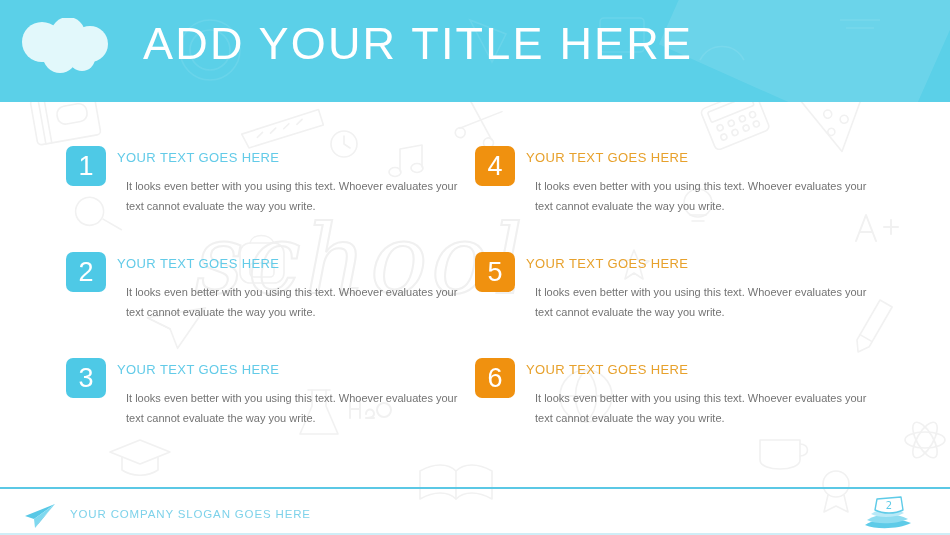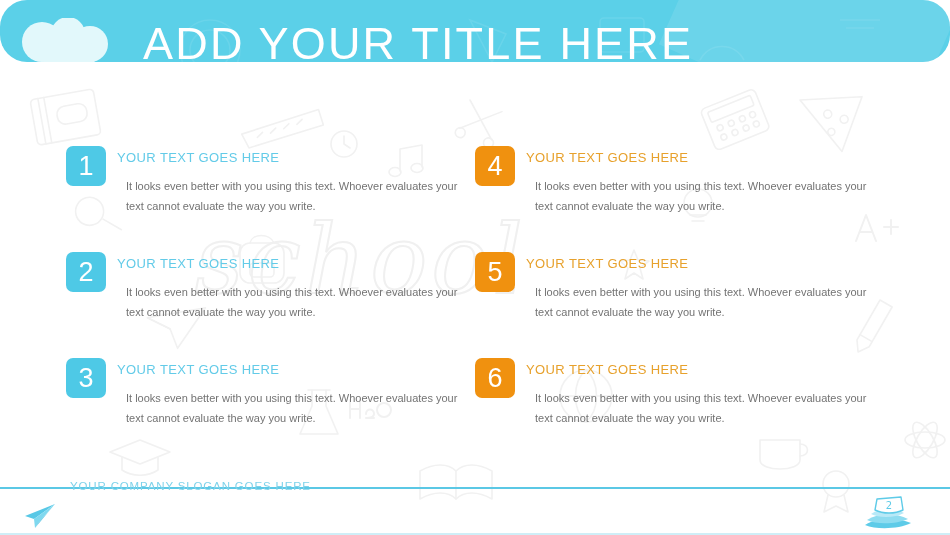"ADD YOUR TITLE HERE" .header { border-radius: 27px -> none; height: 62px -> 102px }
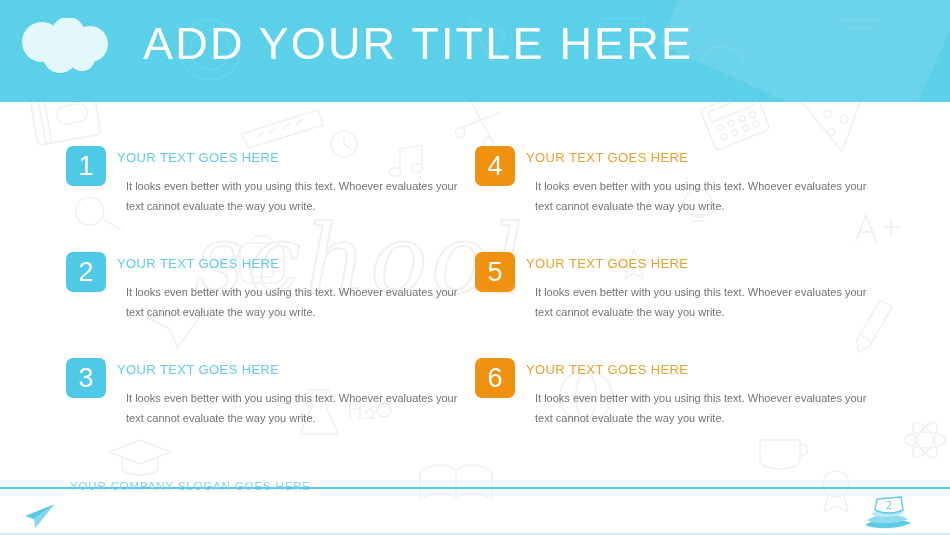"YOUR COMPANY SLOGAN GOES HERE" .slogan { top: 480px -> 508px }
